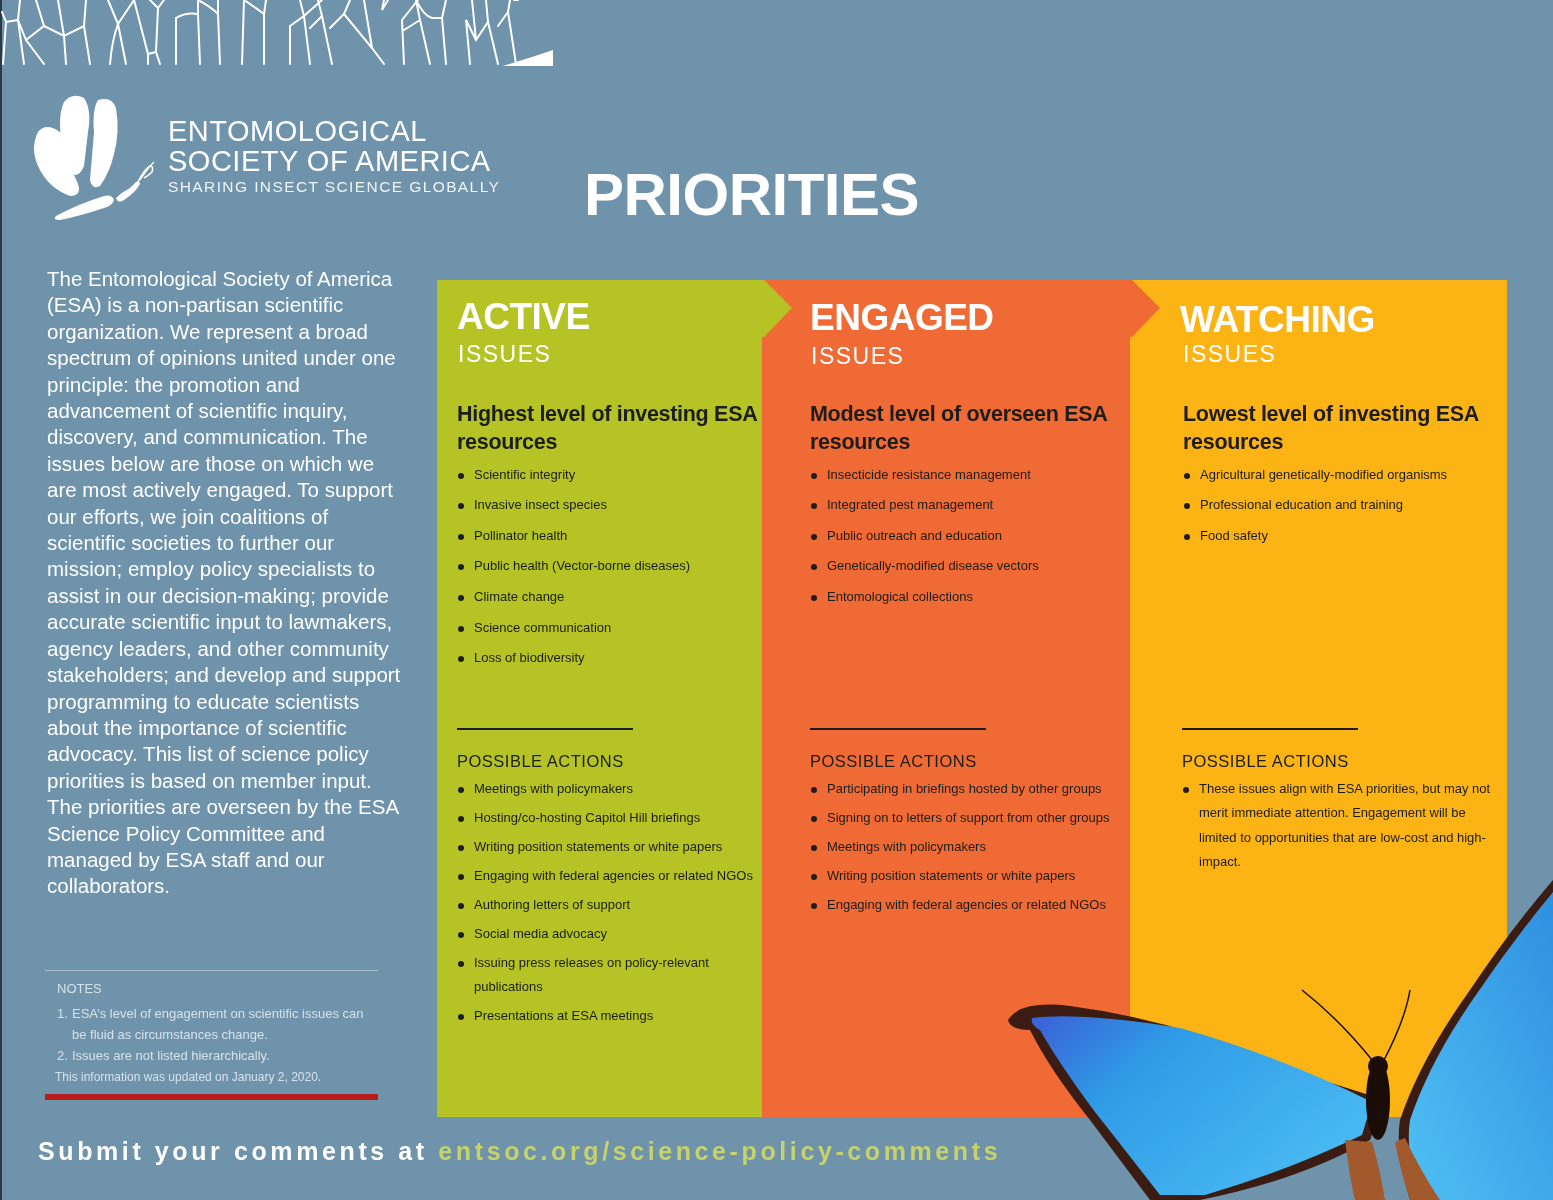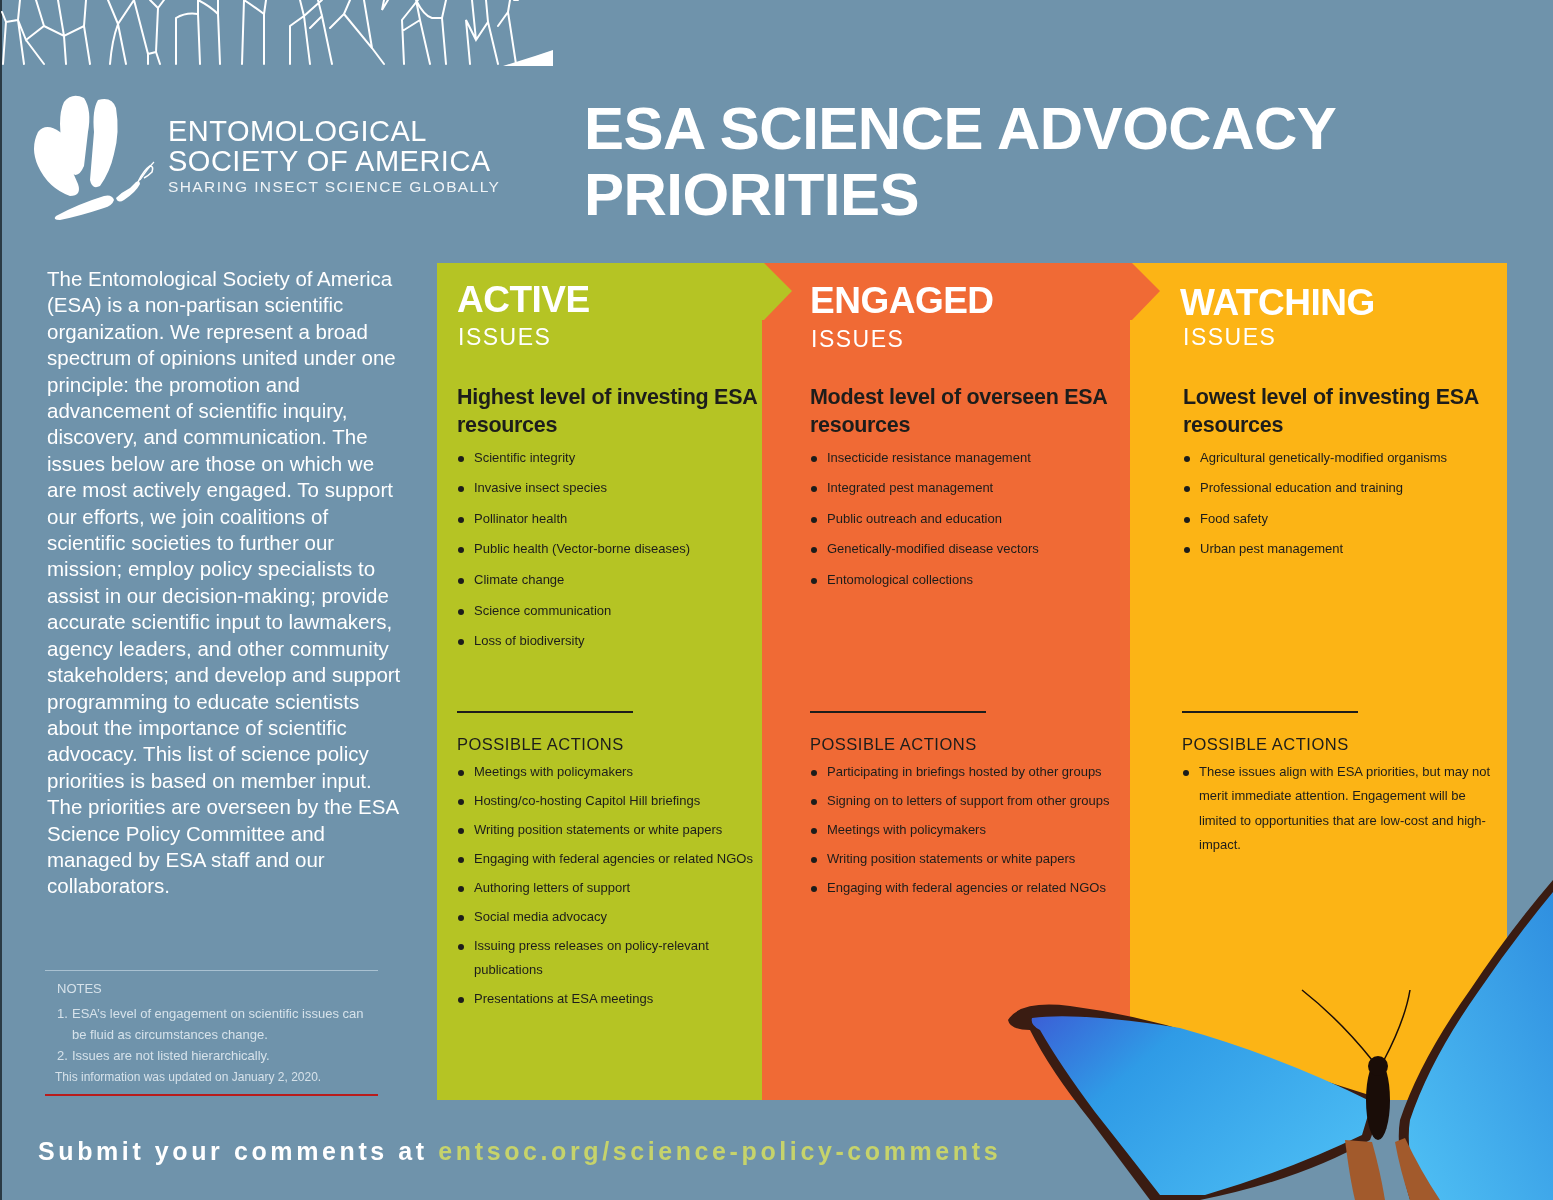"ESA SCIENCE ADVOCACY" span { html: <span>ESA SCIENCE ADVOCACY</span> -> none }
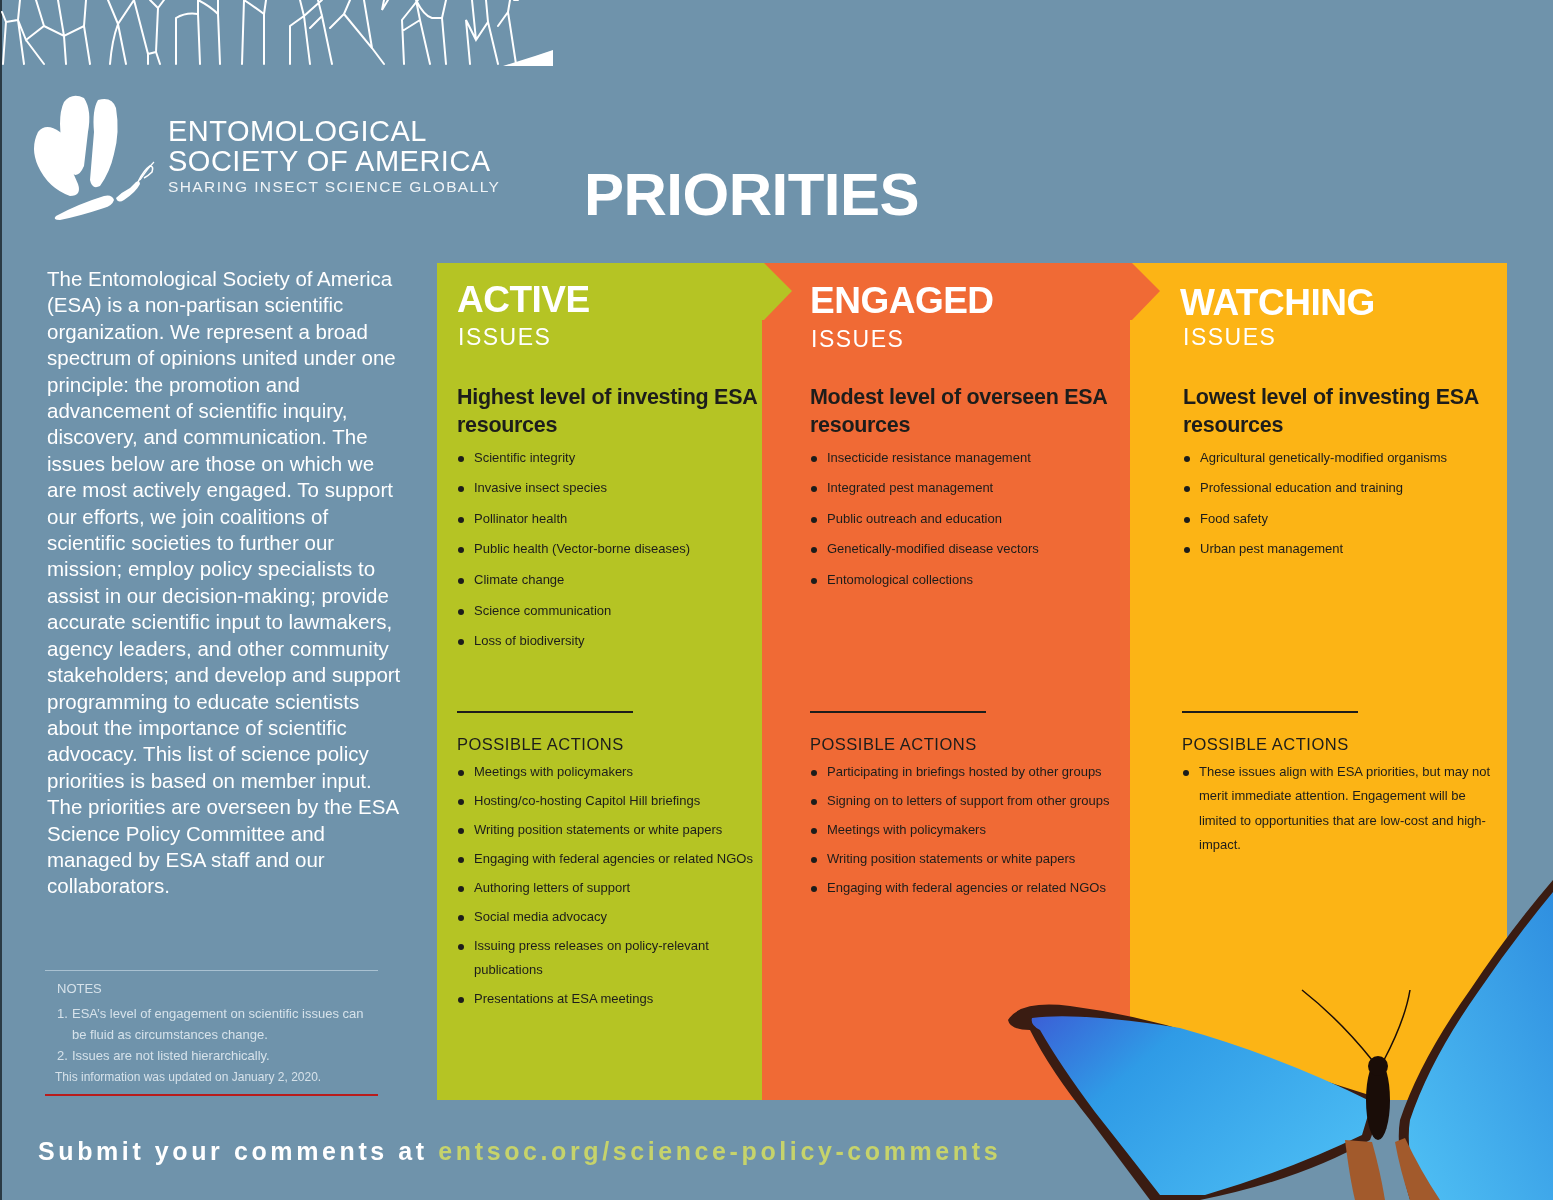"ACTIVE" .columns { top: 263px -> 280px }
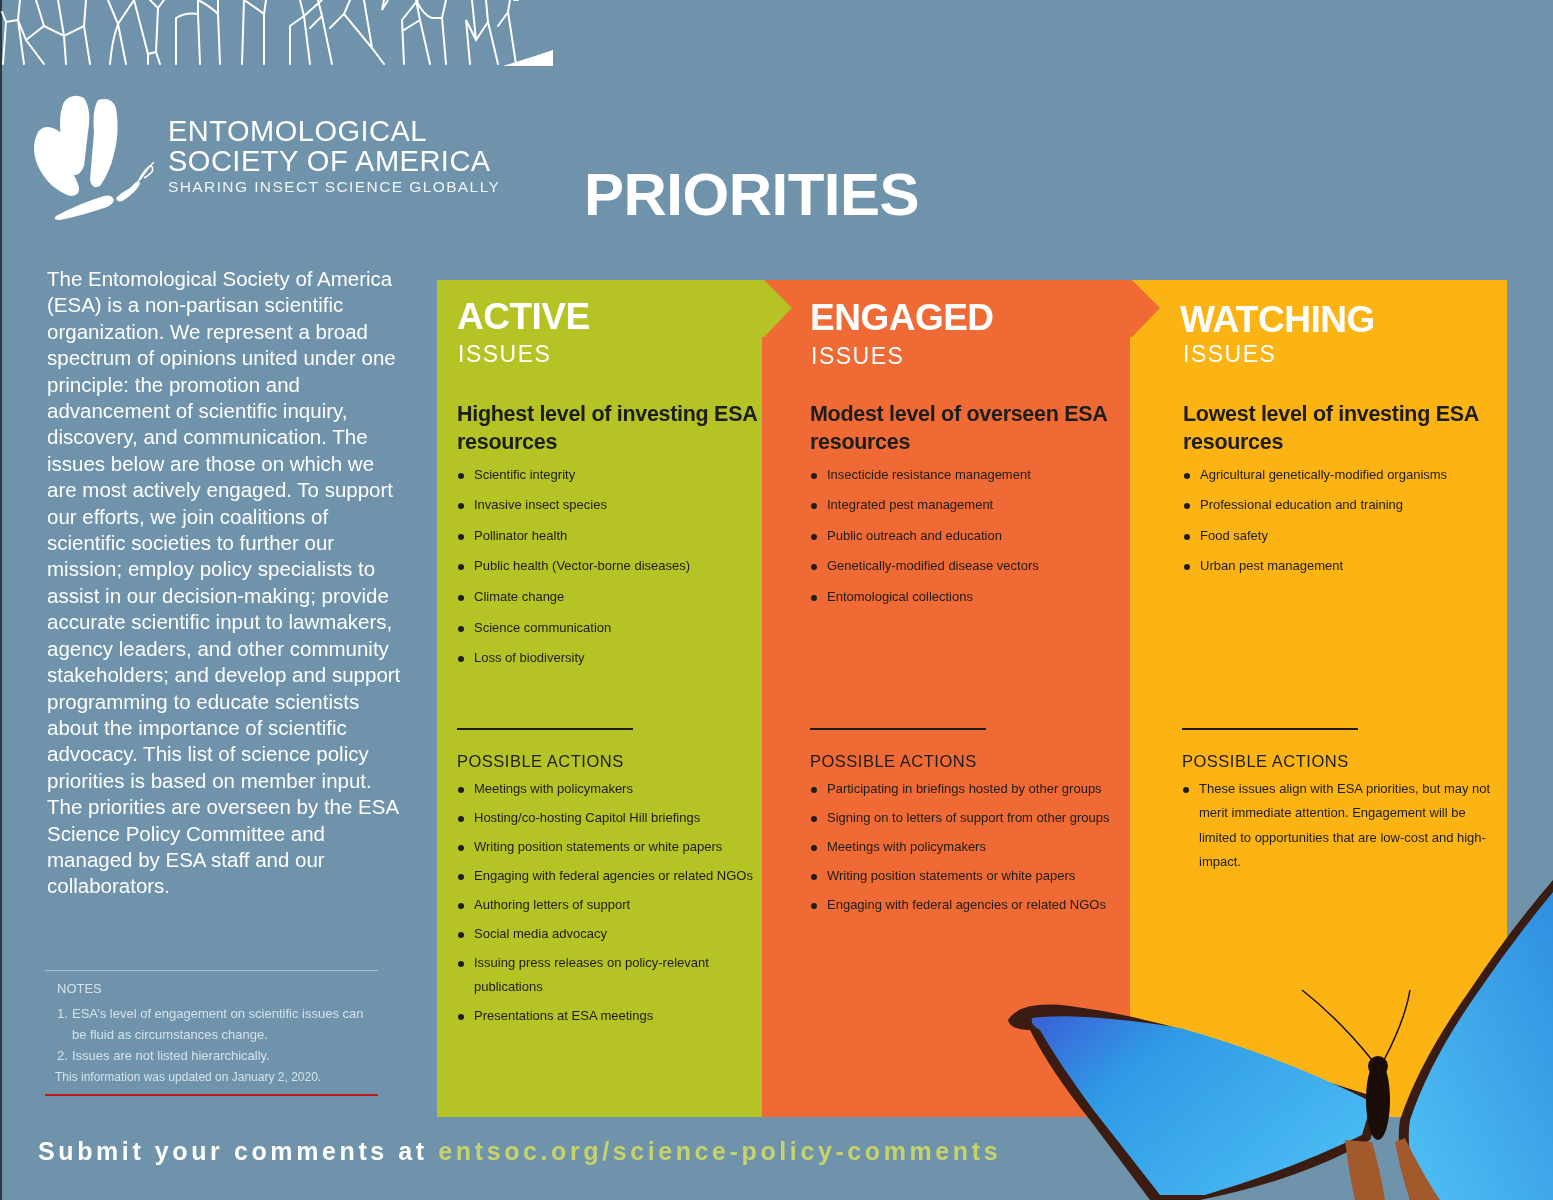"Urban pest management" li { html: <li>Urban pest management</li> -> none }
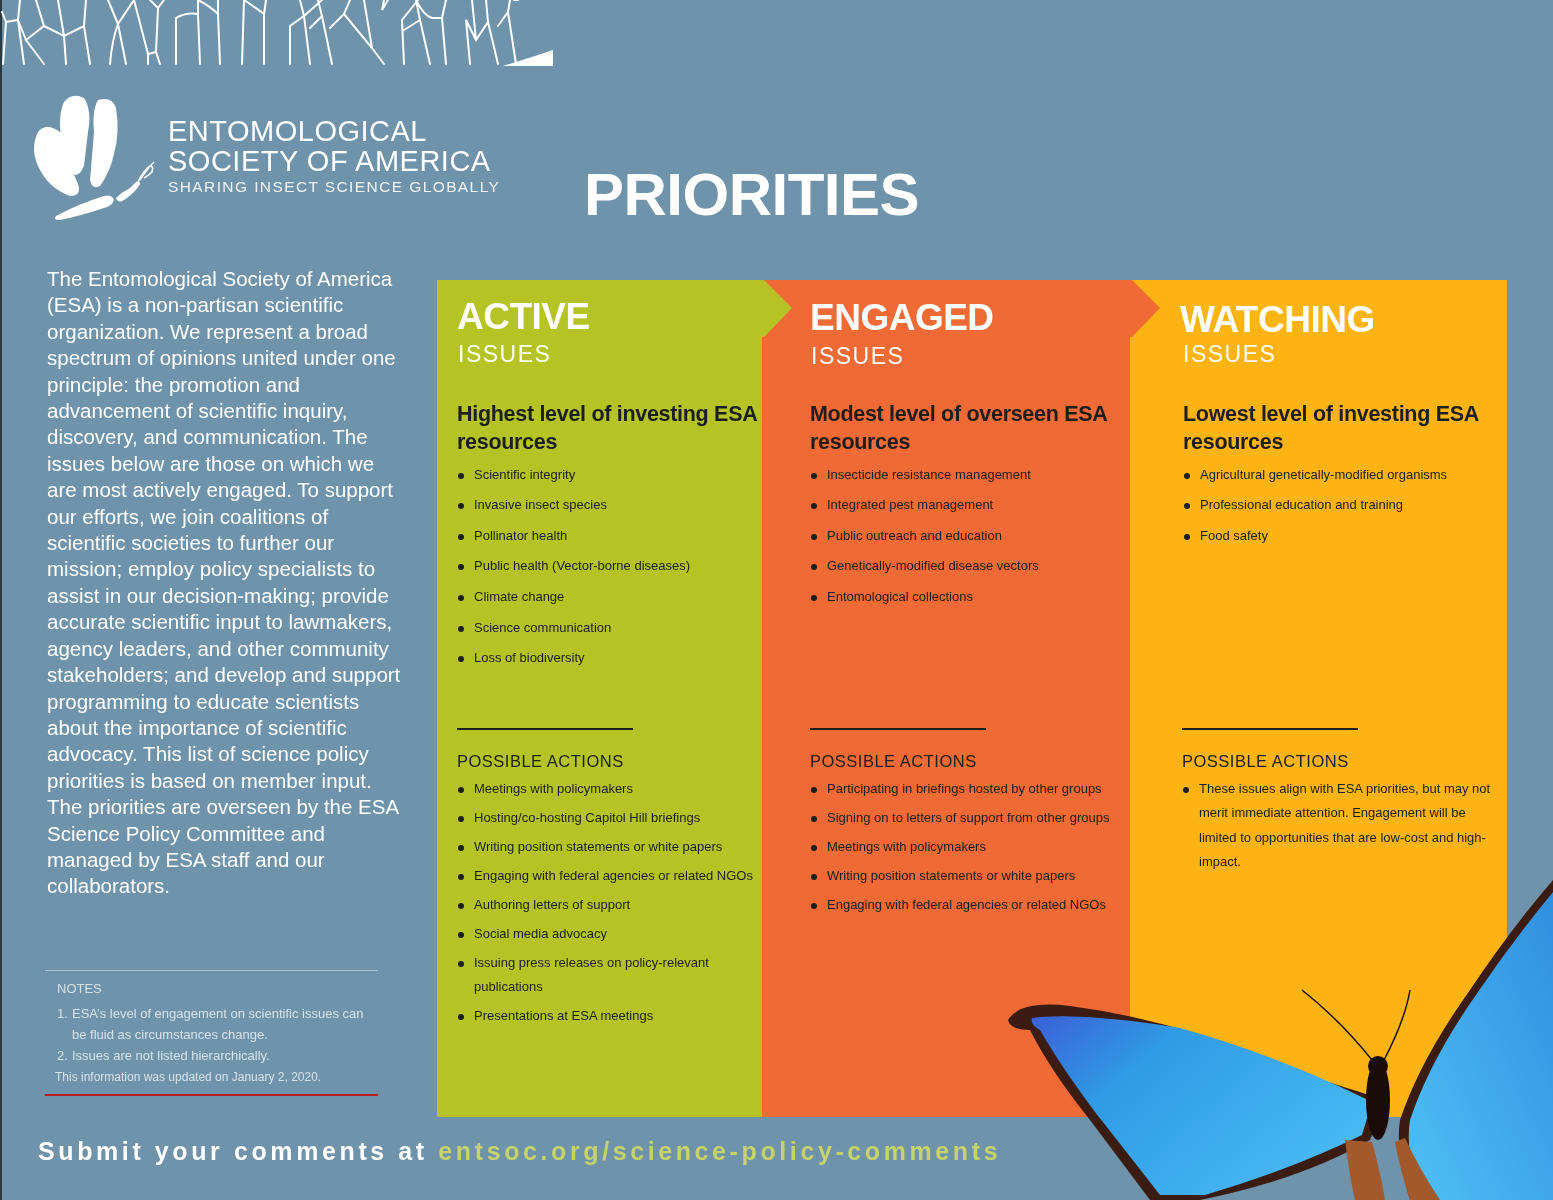"NOTES" .notes { border-bottom: 2px solid #b91c1c -> 6px solid #b91c1c }
